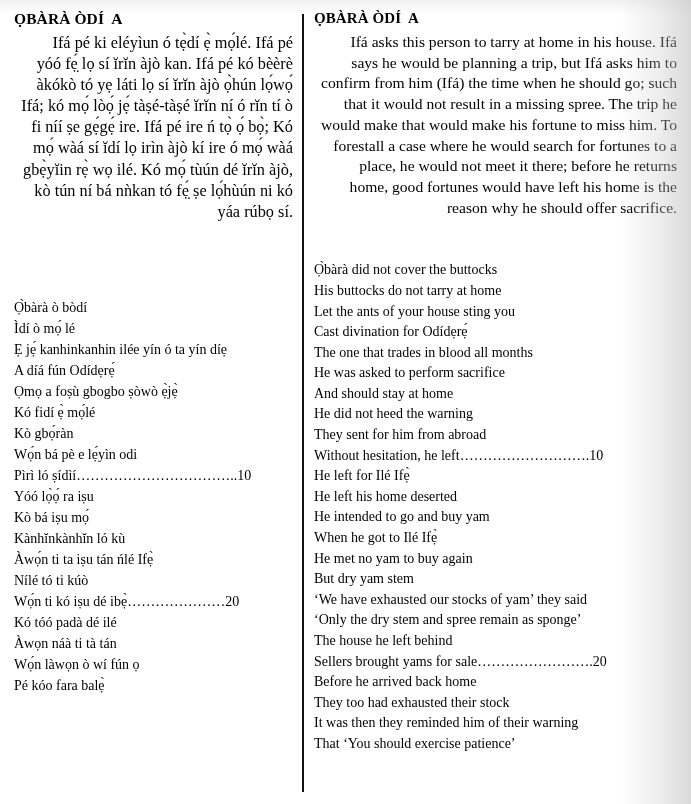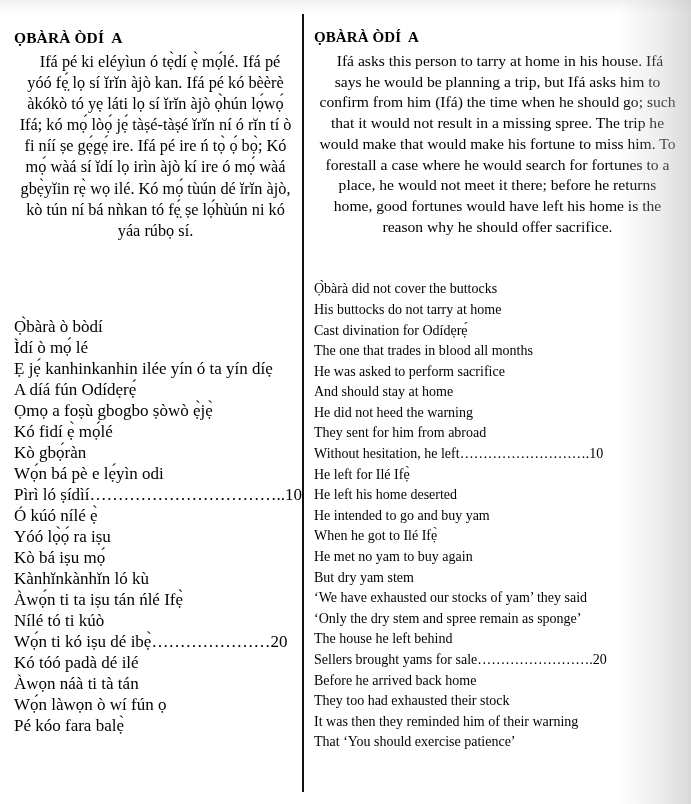"ỌBÀRÀ ÒDÍ A" .col { padding-top: 28px -> 9px }
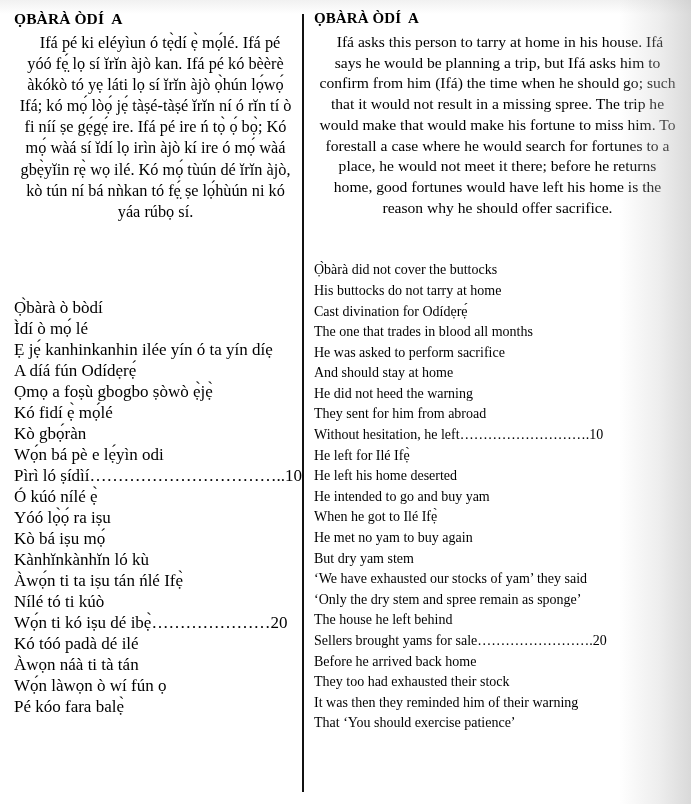"Ifá pé ki eléyìun ó" .intro { text-align: center -> right }
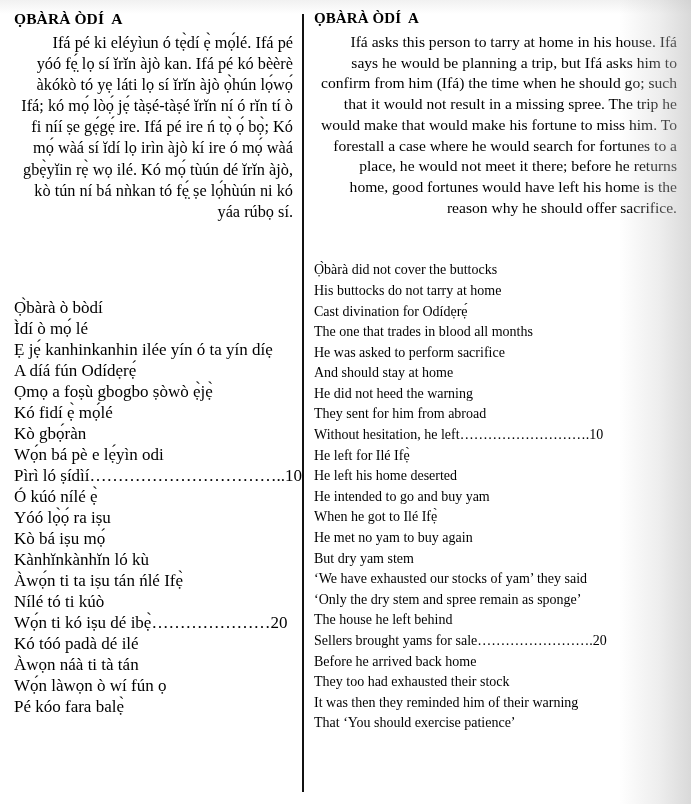"Ọ̀bàrà ò bòdí" .verse li { font-size: 17px -> 14px }
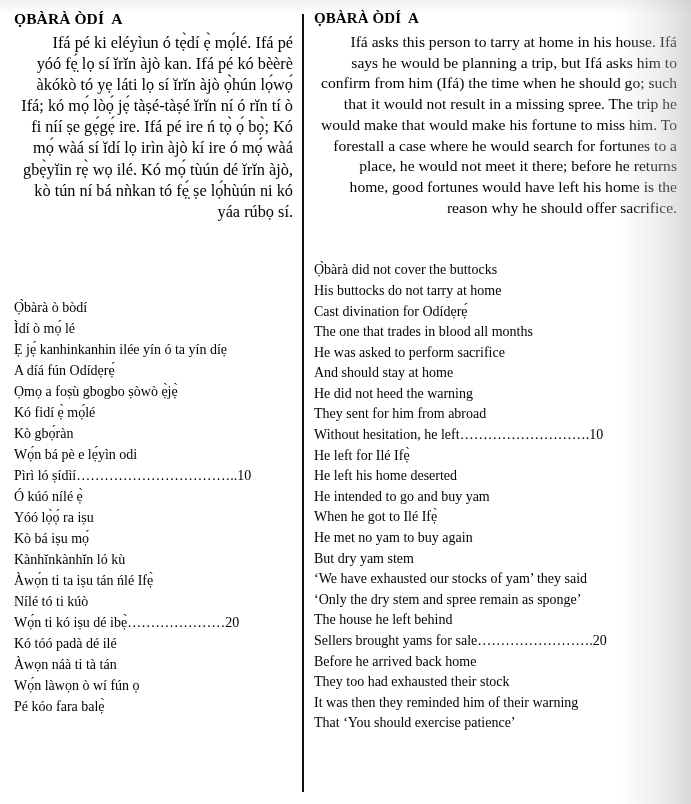"Let the ants of your" li { html: none -> <li>Let the ants of your house sting you</li> }
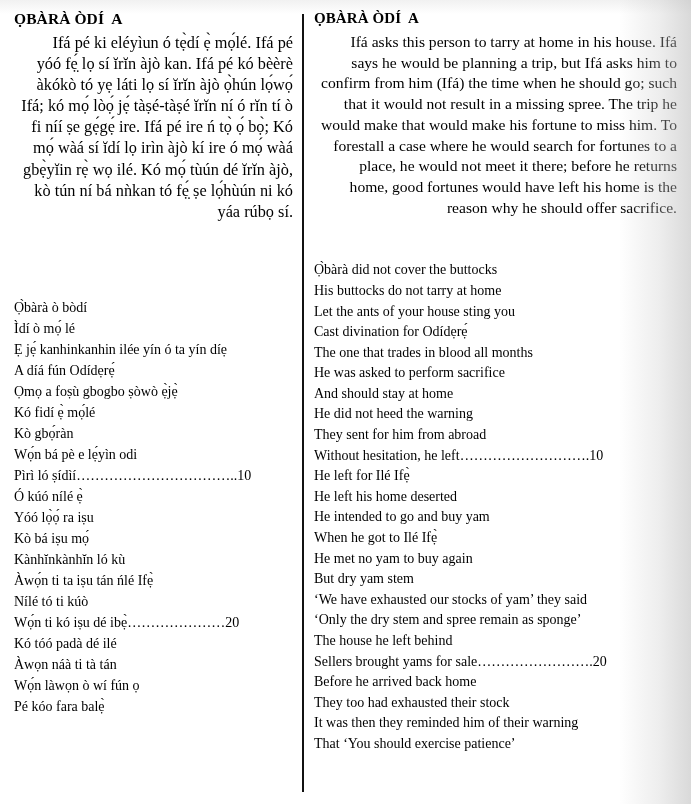"Ó kúó nílé ẹ̀" li { html: <li>Ó kúó nílé ẹ̀</li> -> none }
